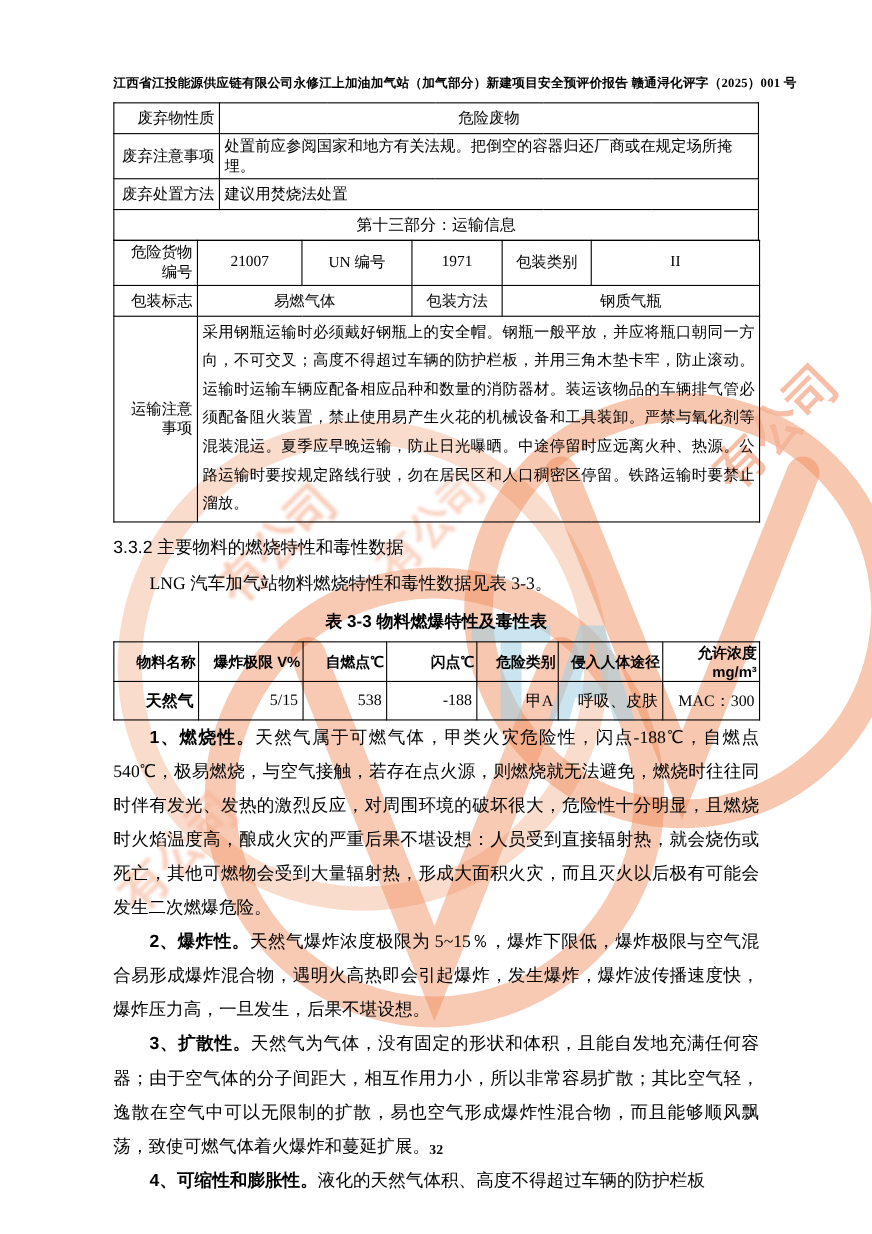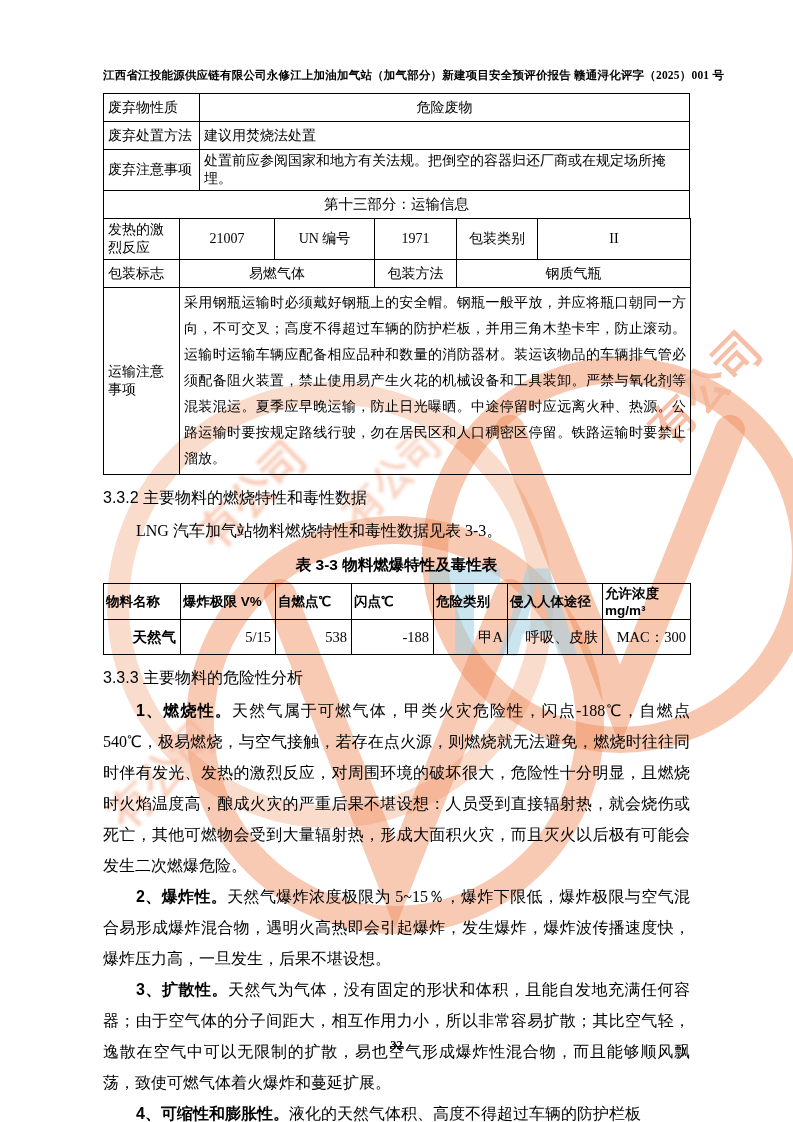"废弃物性质" table.doc th { text-align: left -> right }
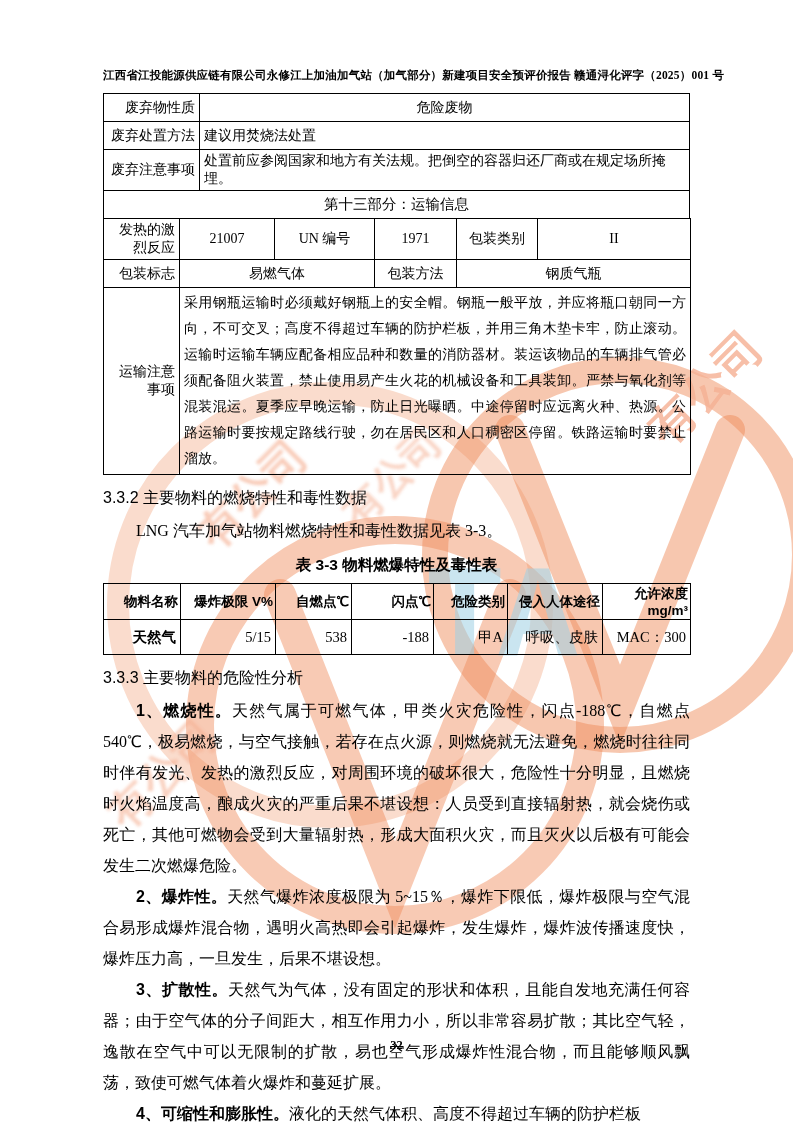"废弃处置方法" tr.r28 { order: before "废弃注意事项" -> after "废弃注意事项" }
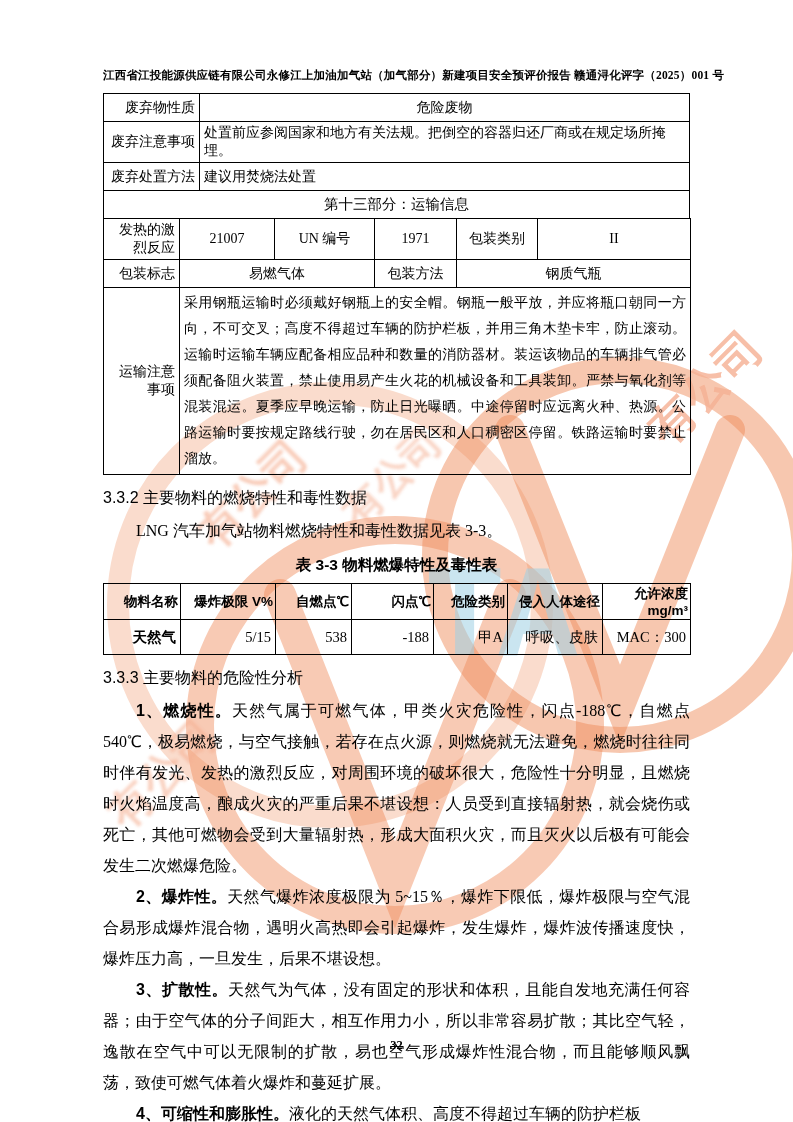"发热的激烈反应" th { text: 发热的激烈反应 -> 危险货物编号 }
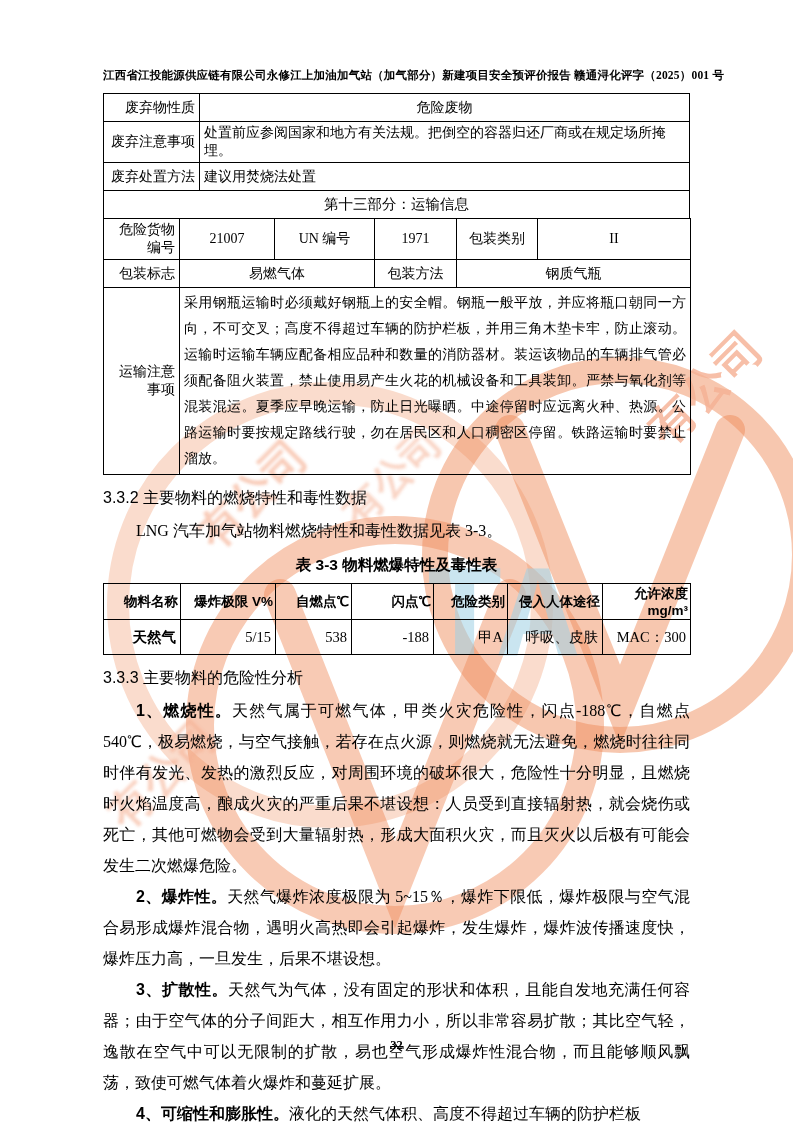"3.3.3 主要物料的危险性分析" h3.sec { html: <h3>3.3.3 主要物料的危险性分析</h3> -> none }
